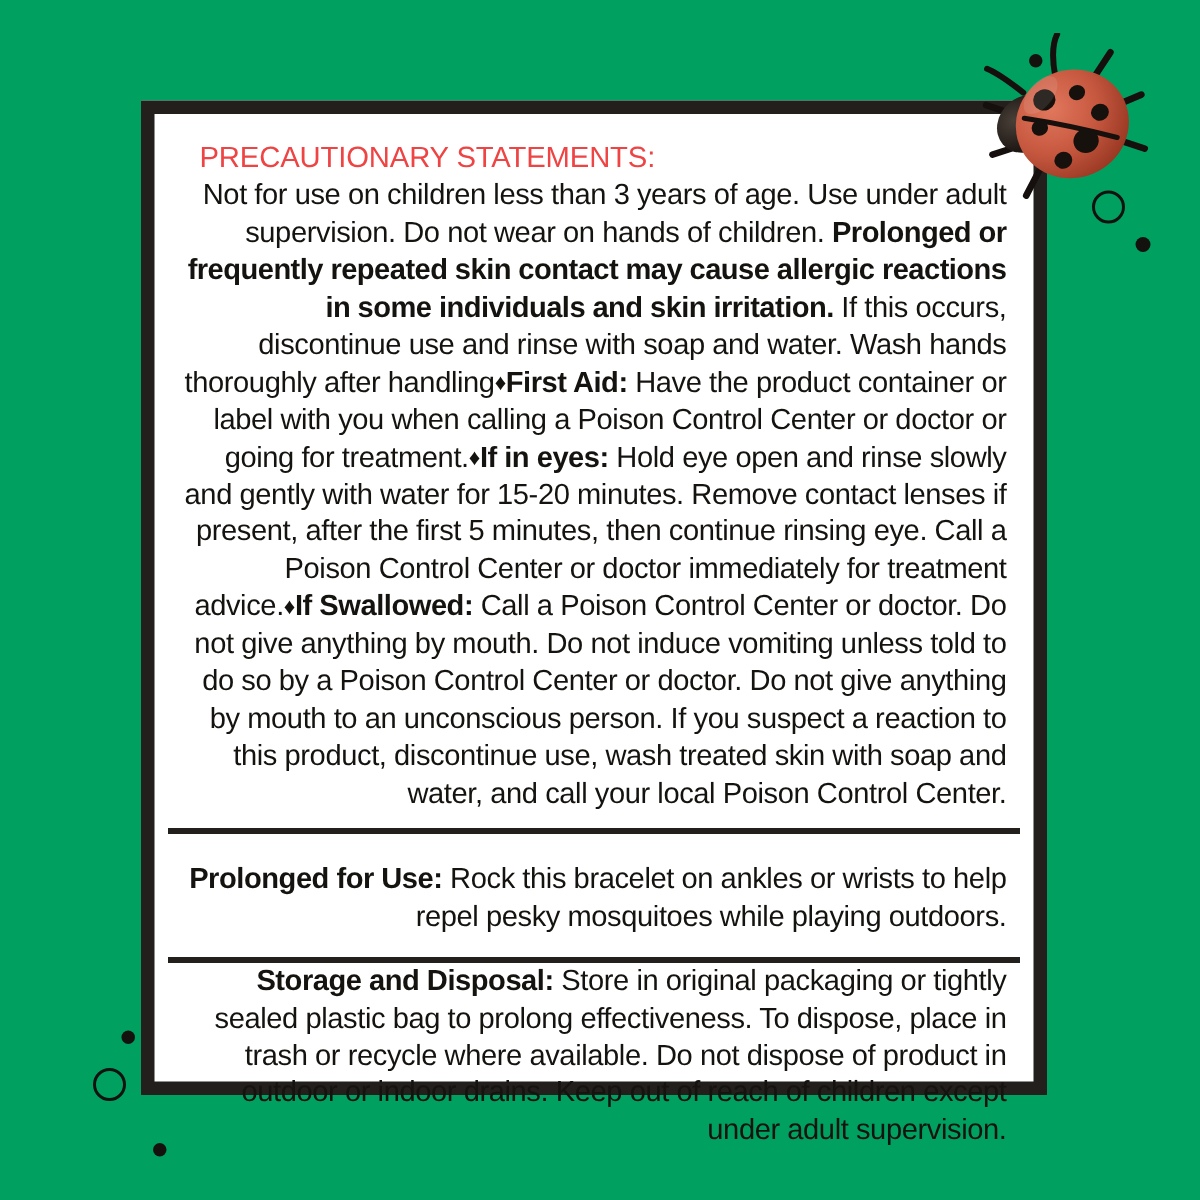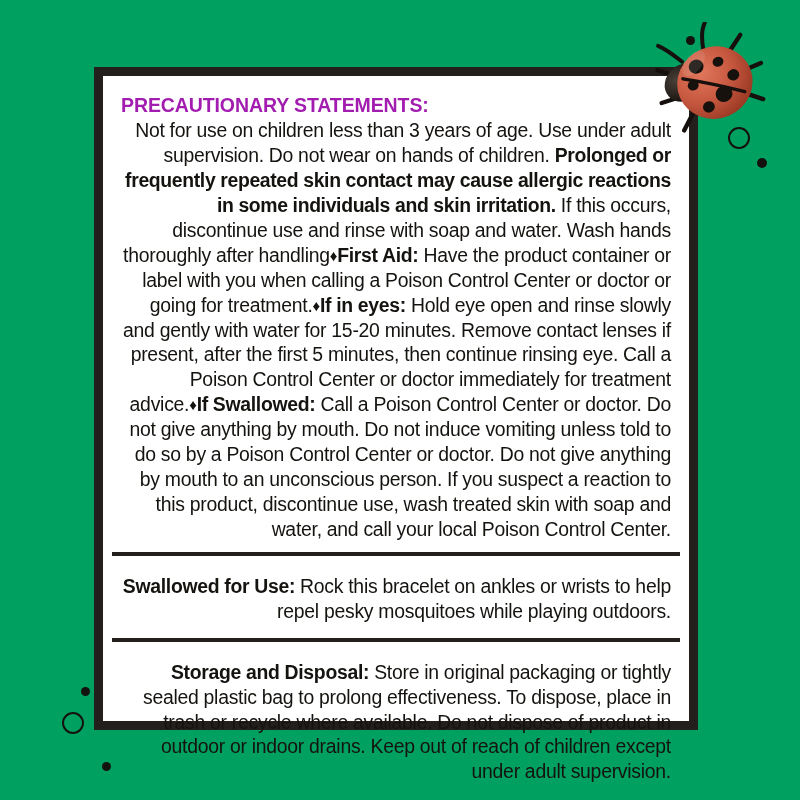"PRECAUTIONARY STATEMENTS:" .block-title { color: #a21caf -> #ef4444; font-weight: bold -> normal; margin: 0 0 1px 0 -> 0 0 1px 12px }
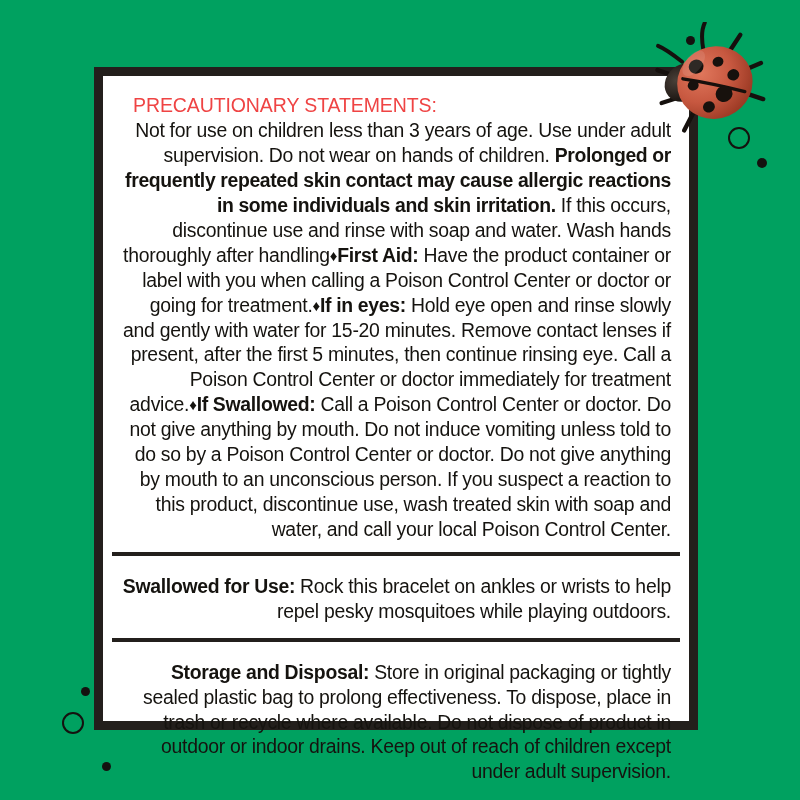"Swallowed for Use:" span.lead-in { text: Swallowed -> Prolonged }
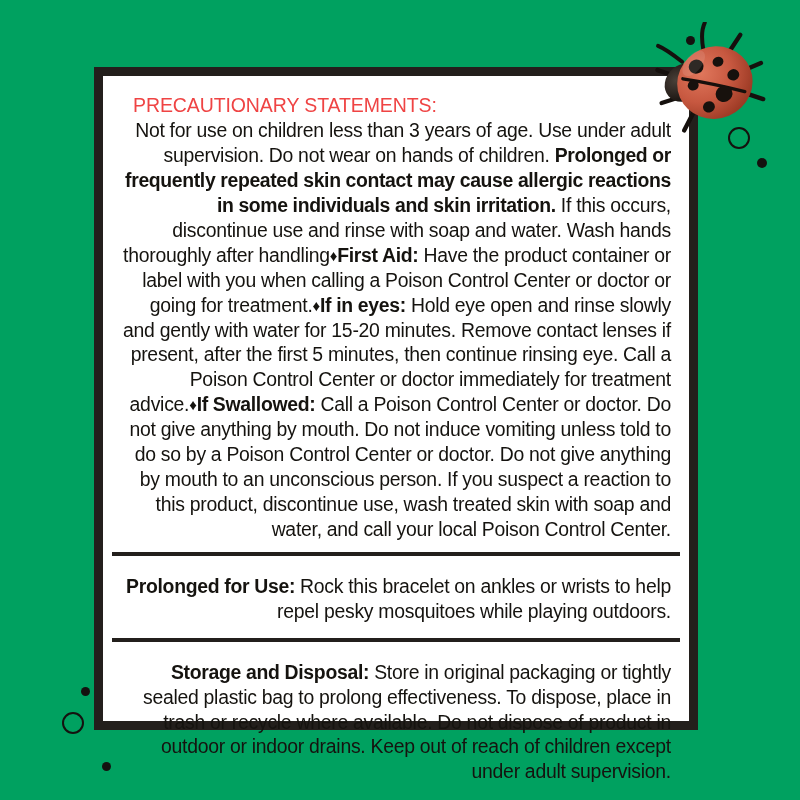"Storage and Disposal: Store in" .section-storage { padding-top: 18px -> none }
